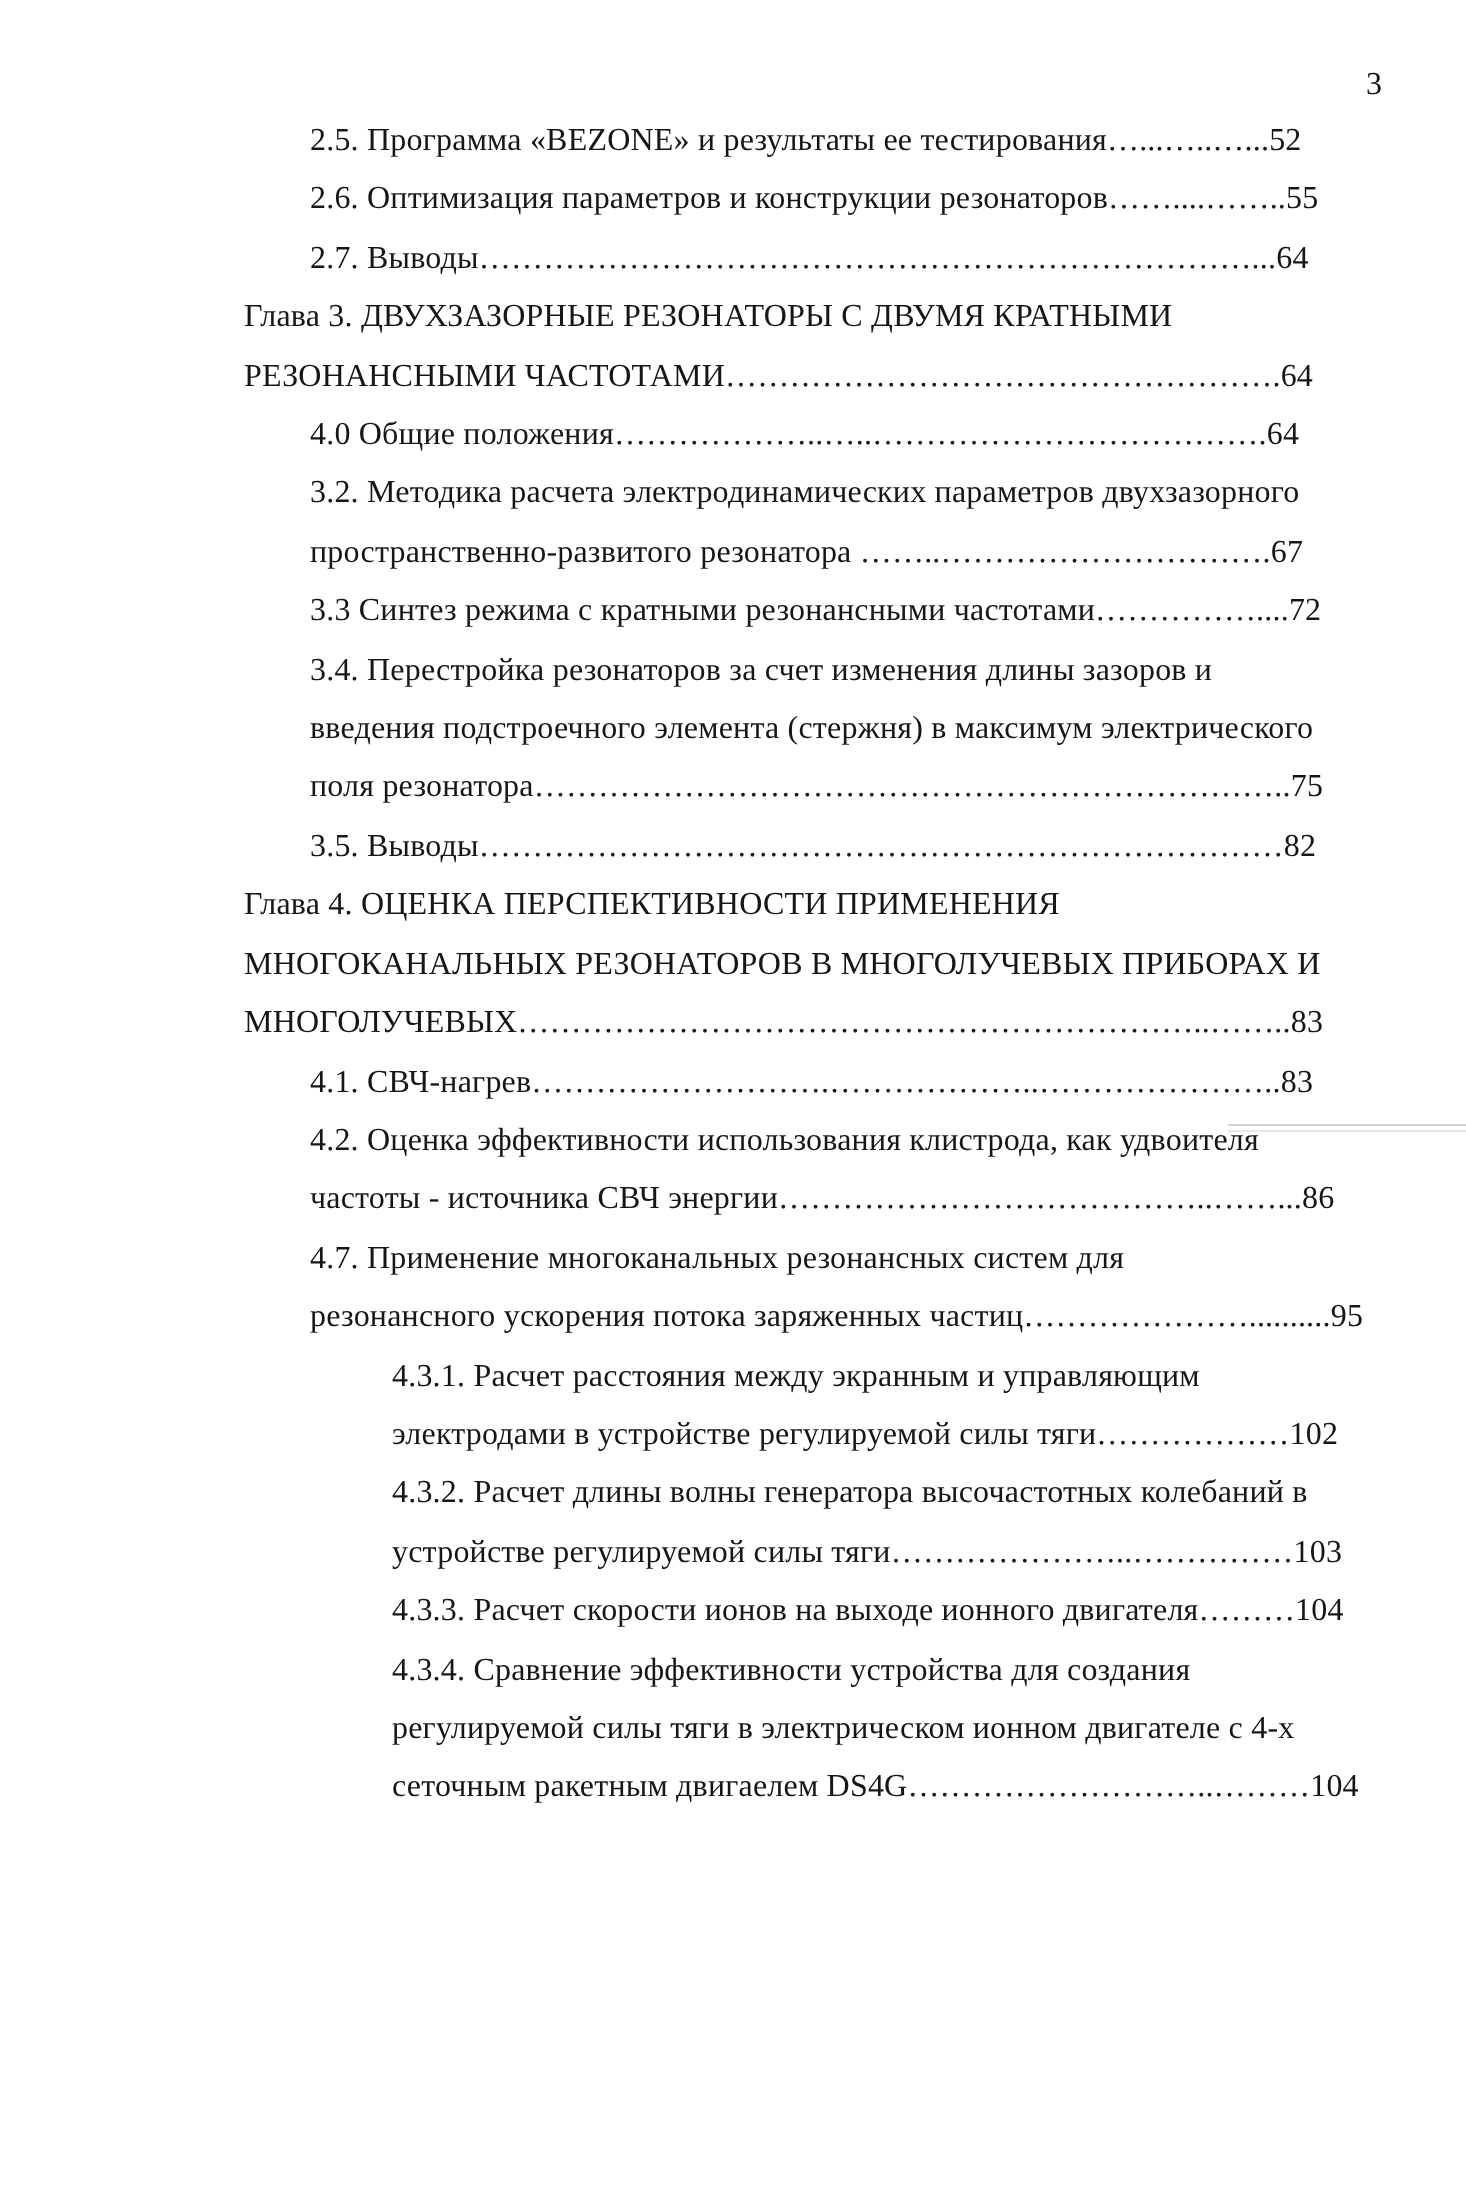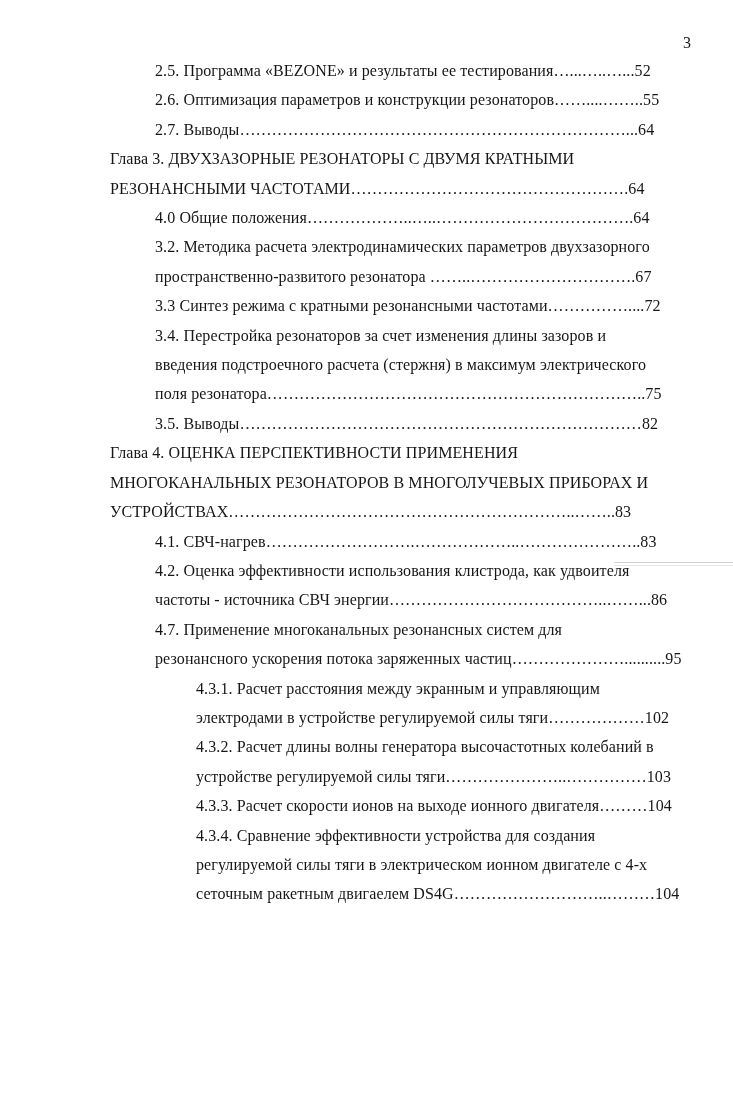"Глава 3. ДВУХЗАЗОРНЫЕ РЕЗОНАТОРЫ С" .indent-0 { margin-left: 0 -> 12px }
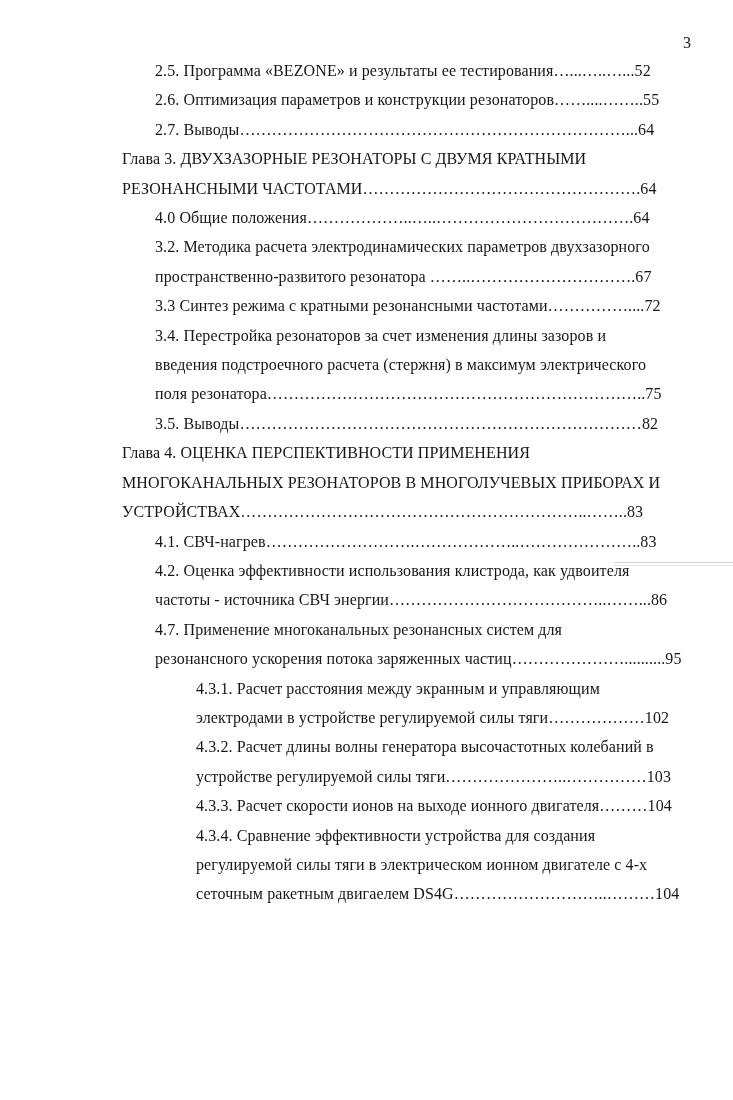"введения подстроечного расчета (стержня)" div.toc-line { text: расчета -> элемента }
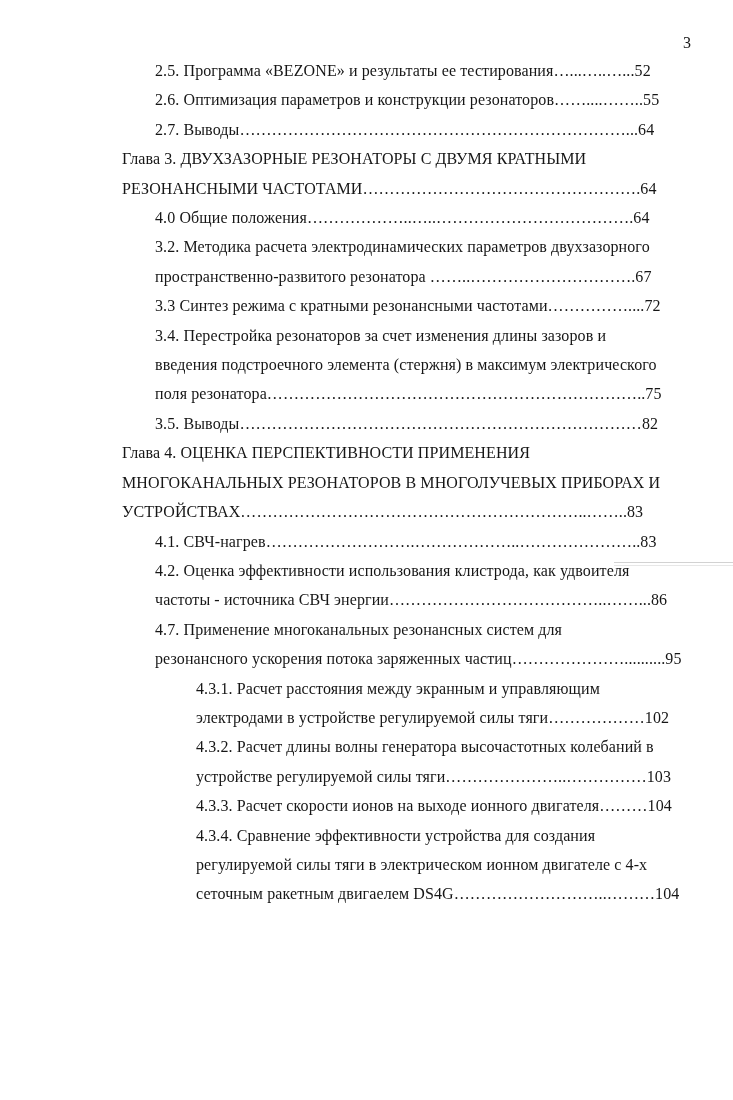"УСТРОЙСТВАХ………………………………………………………..……..83" div.toc-line { text: УСТРОЙСТВАХ -> МНОГОЛУЧЕВЫХ }
